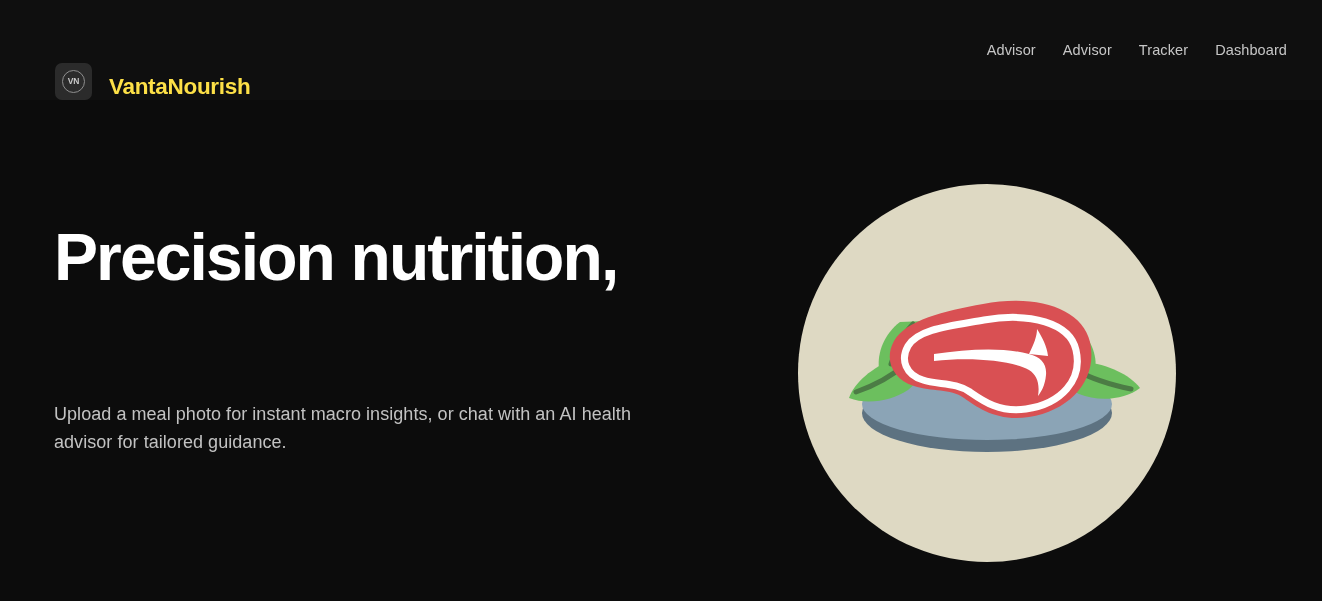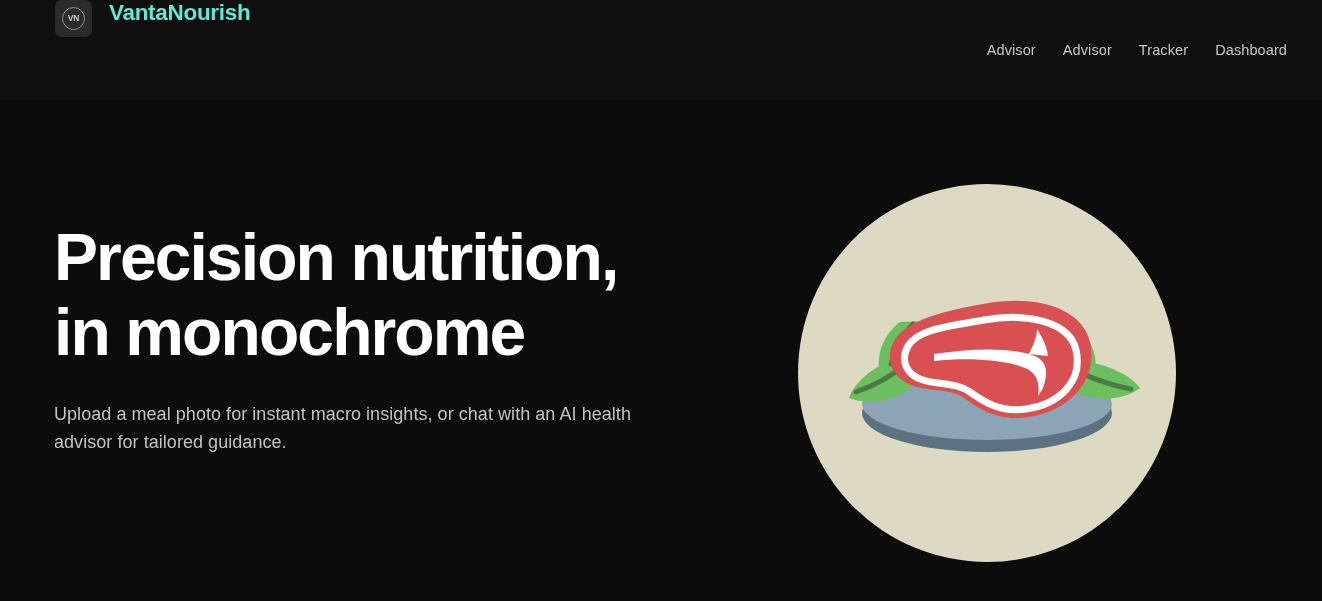"VN" .brand { align-items: flex-start -> flex-end }
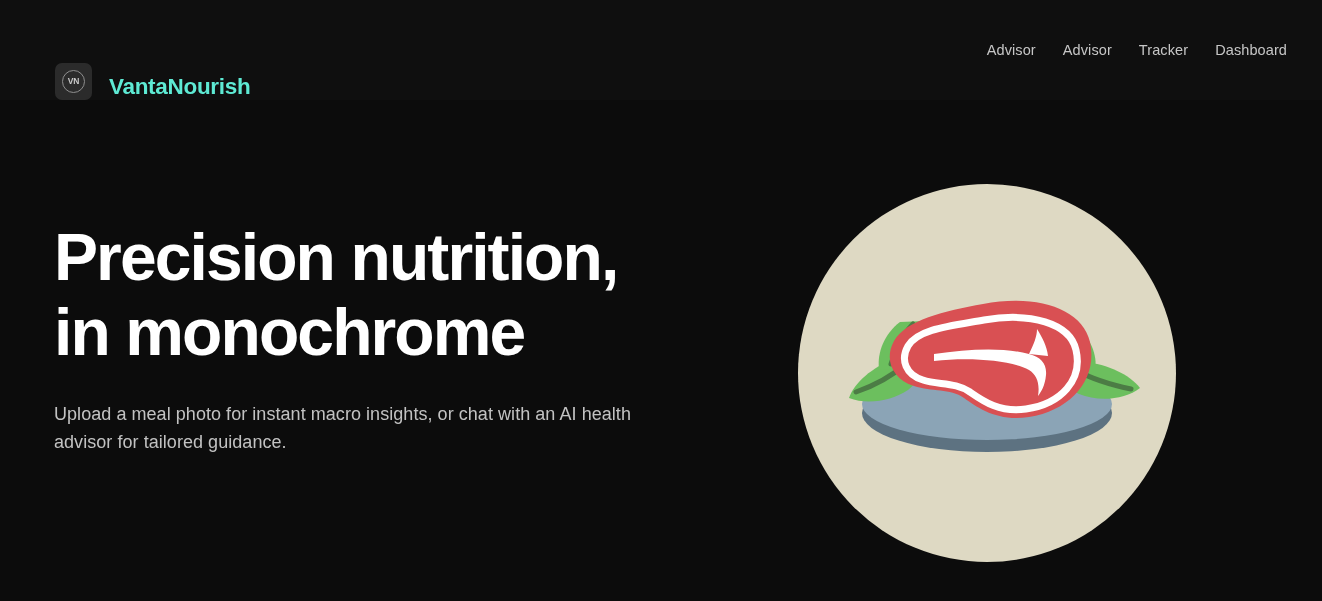"VantaNourish" .brand-name { color: #5eead4 -> #fde047 }
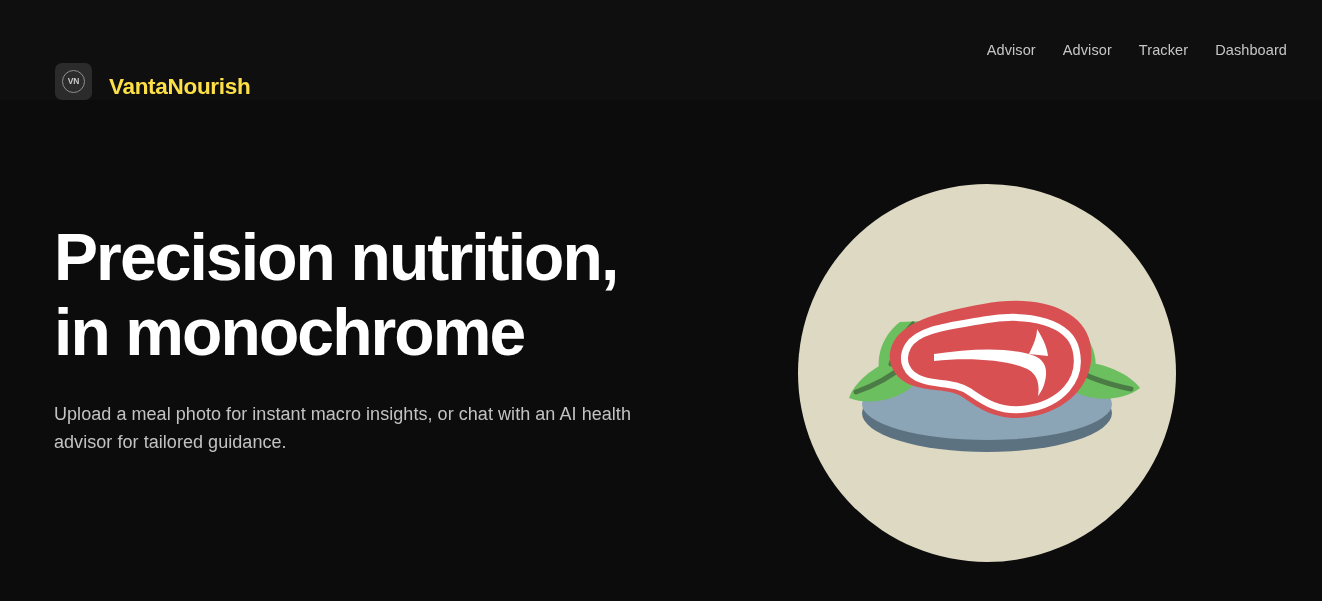"in monochrome" span { html: <span>in monochrome</span> -> none }
